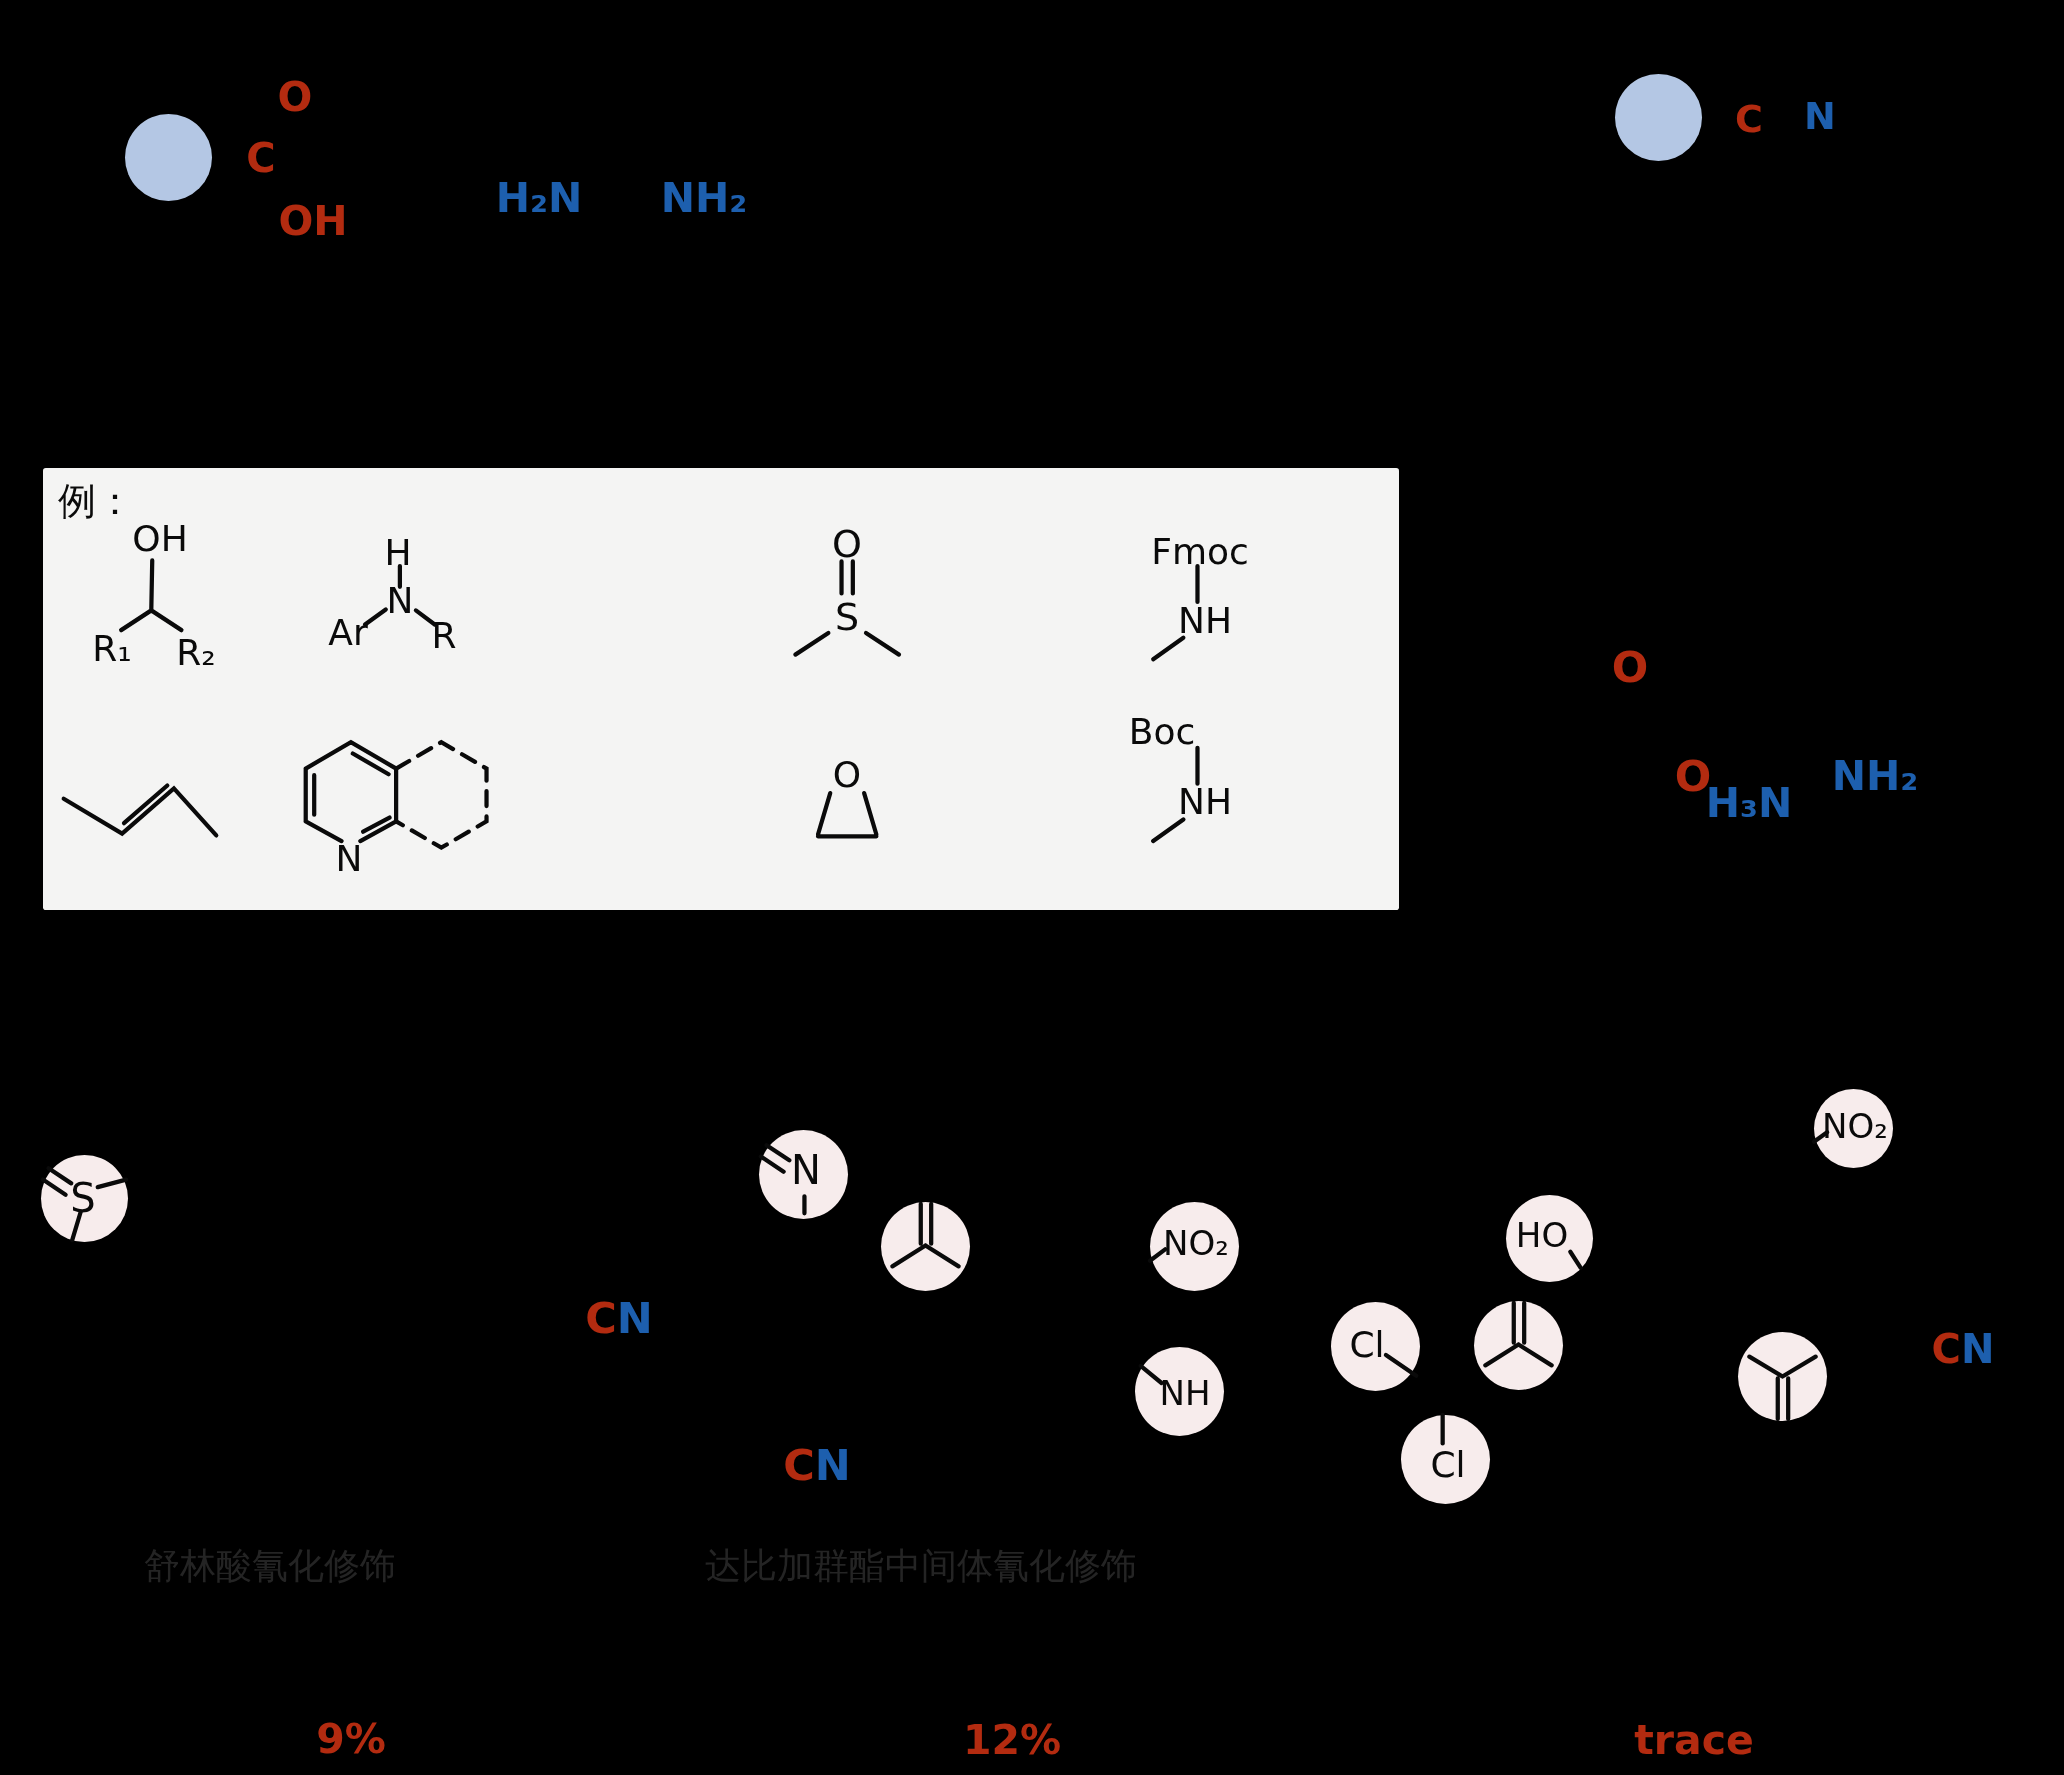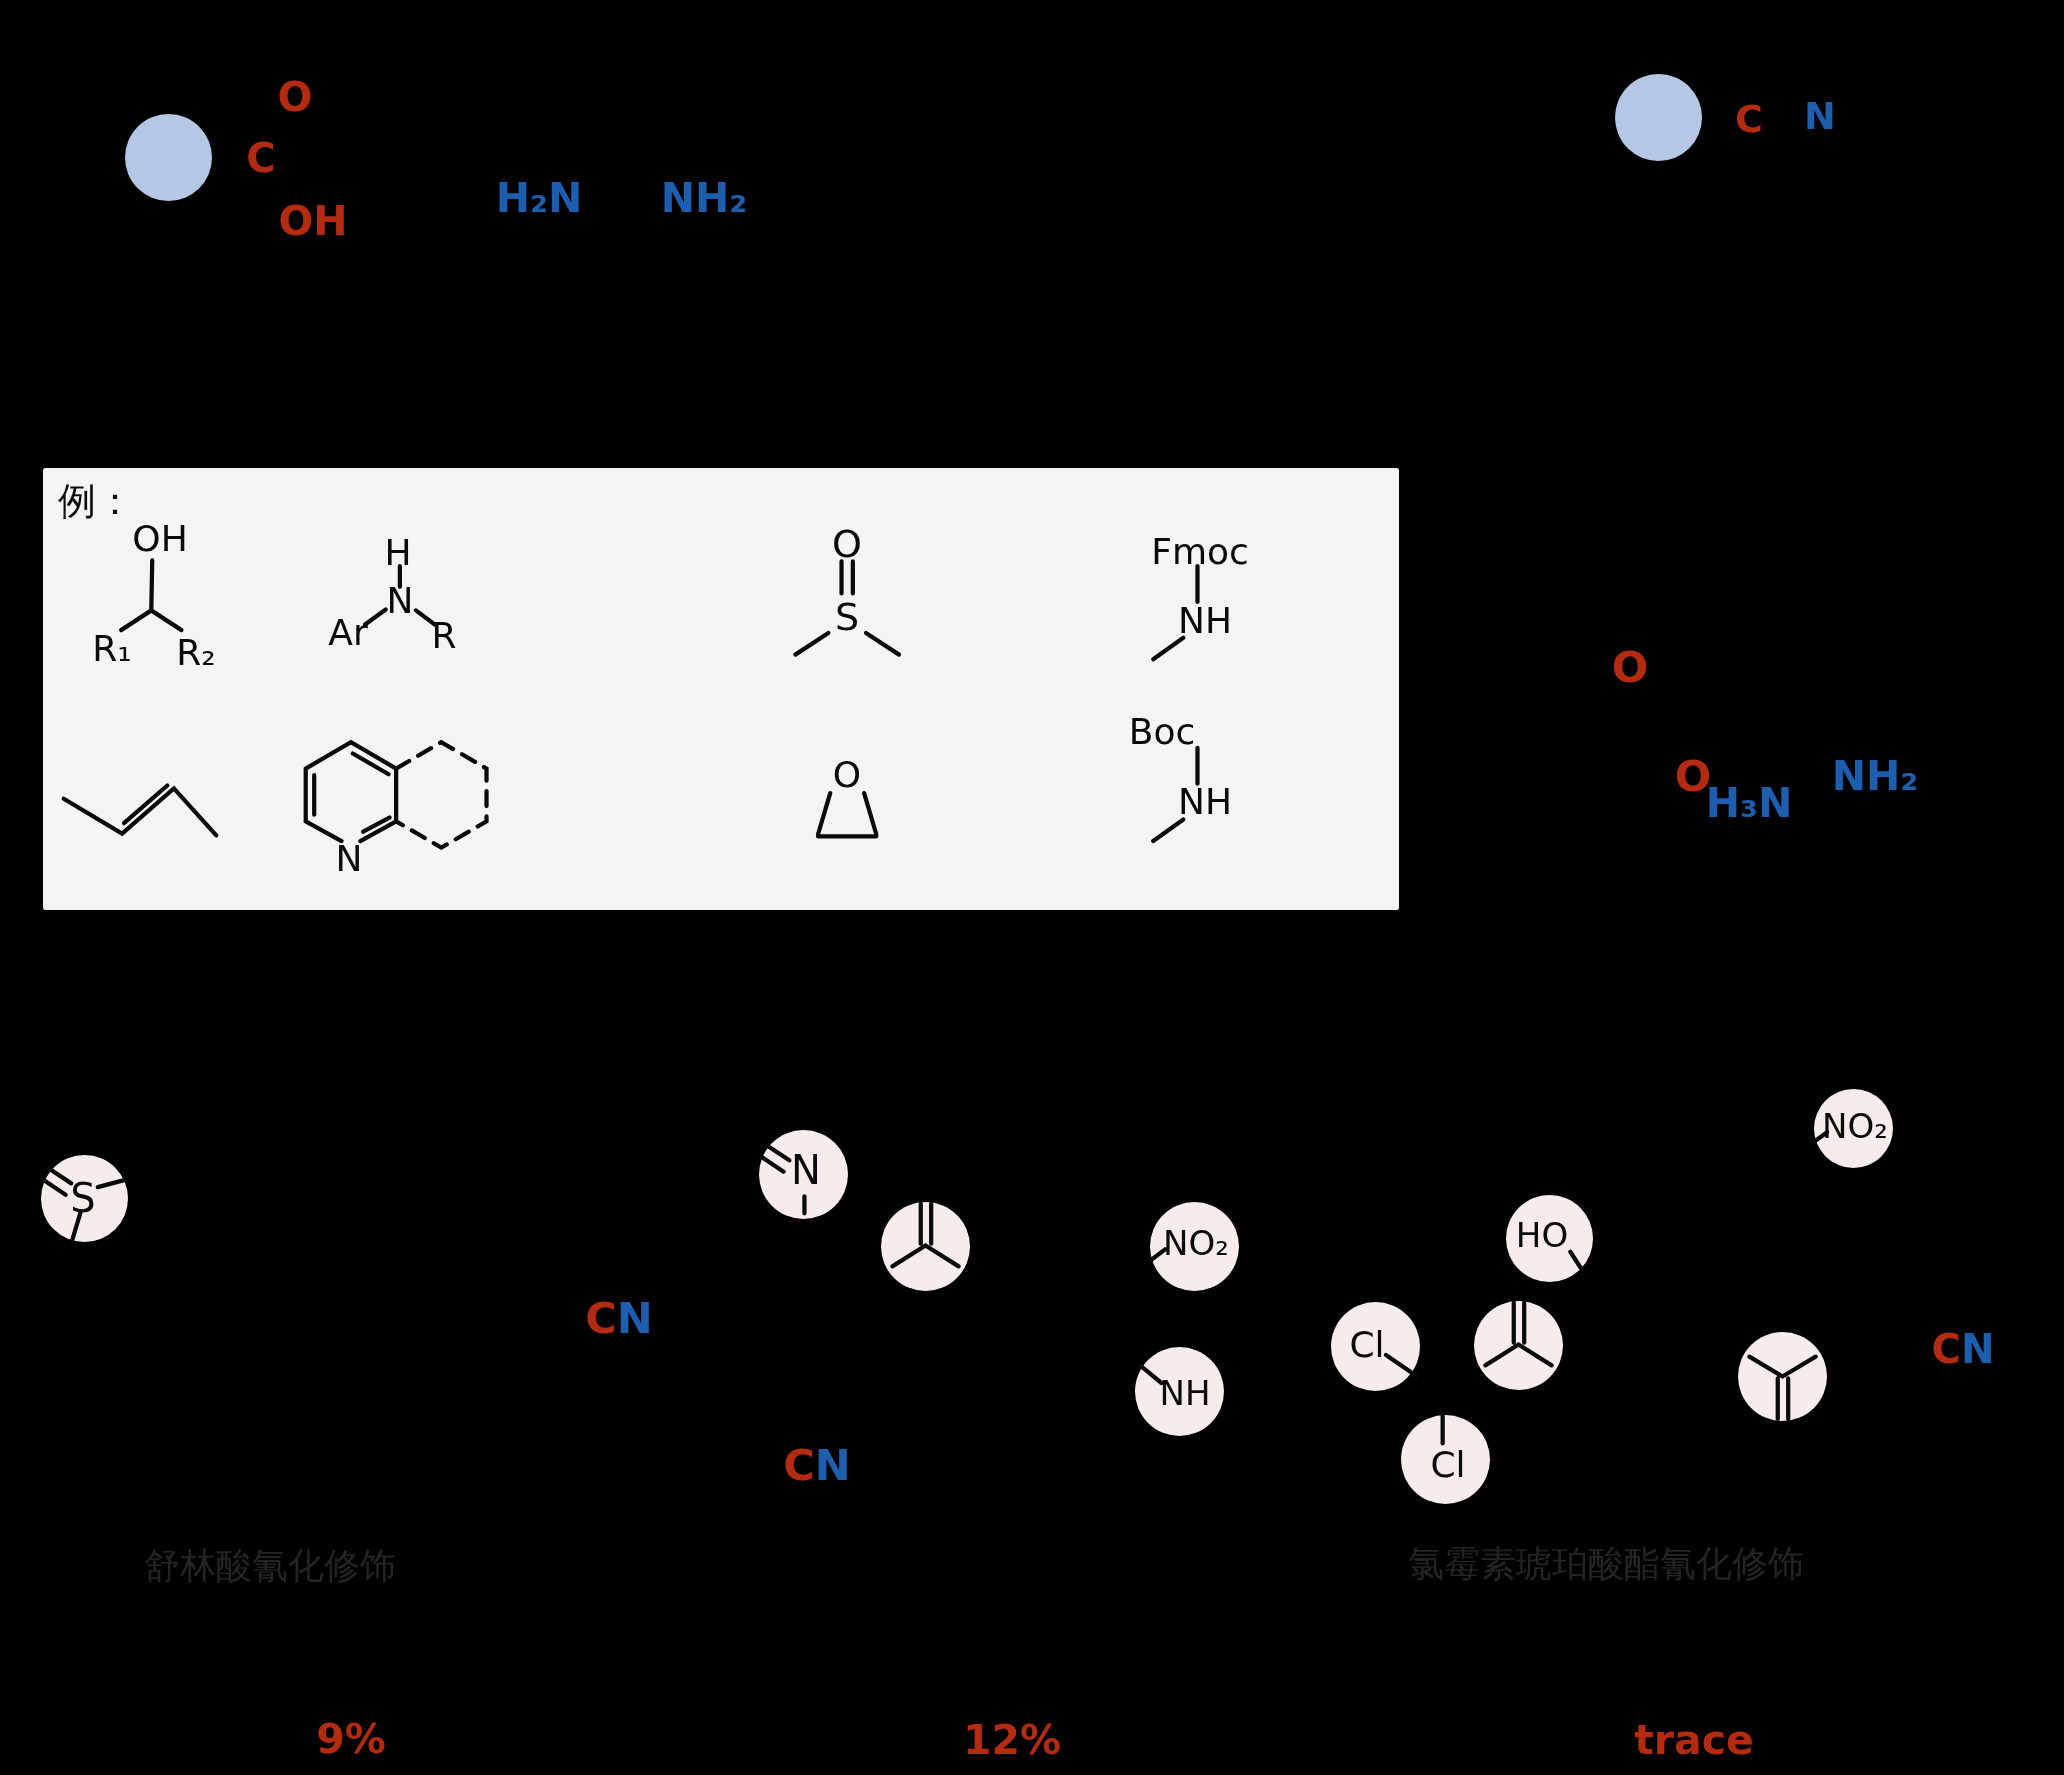"达比加群酯中间体氰化修饰" span.caption { html: none -> <span>达比加群酯中间体氰化修饰</span> }
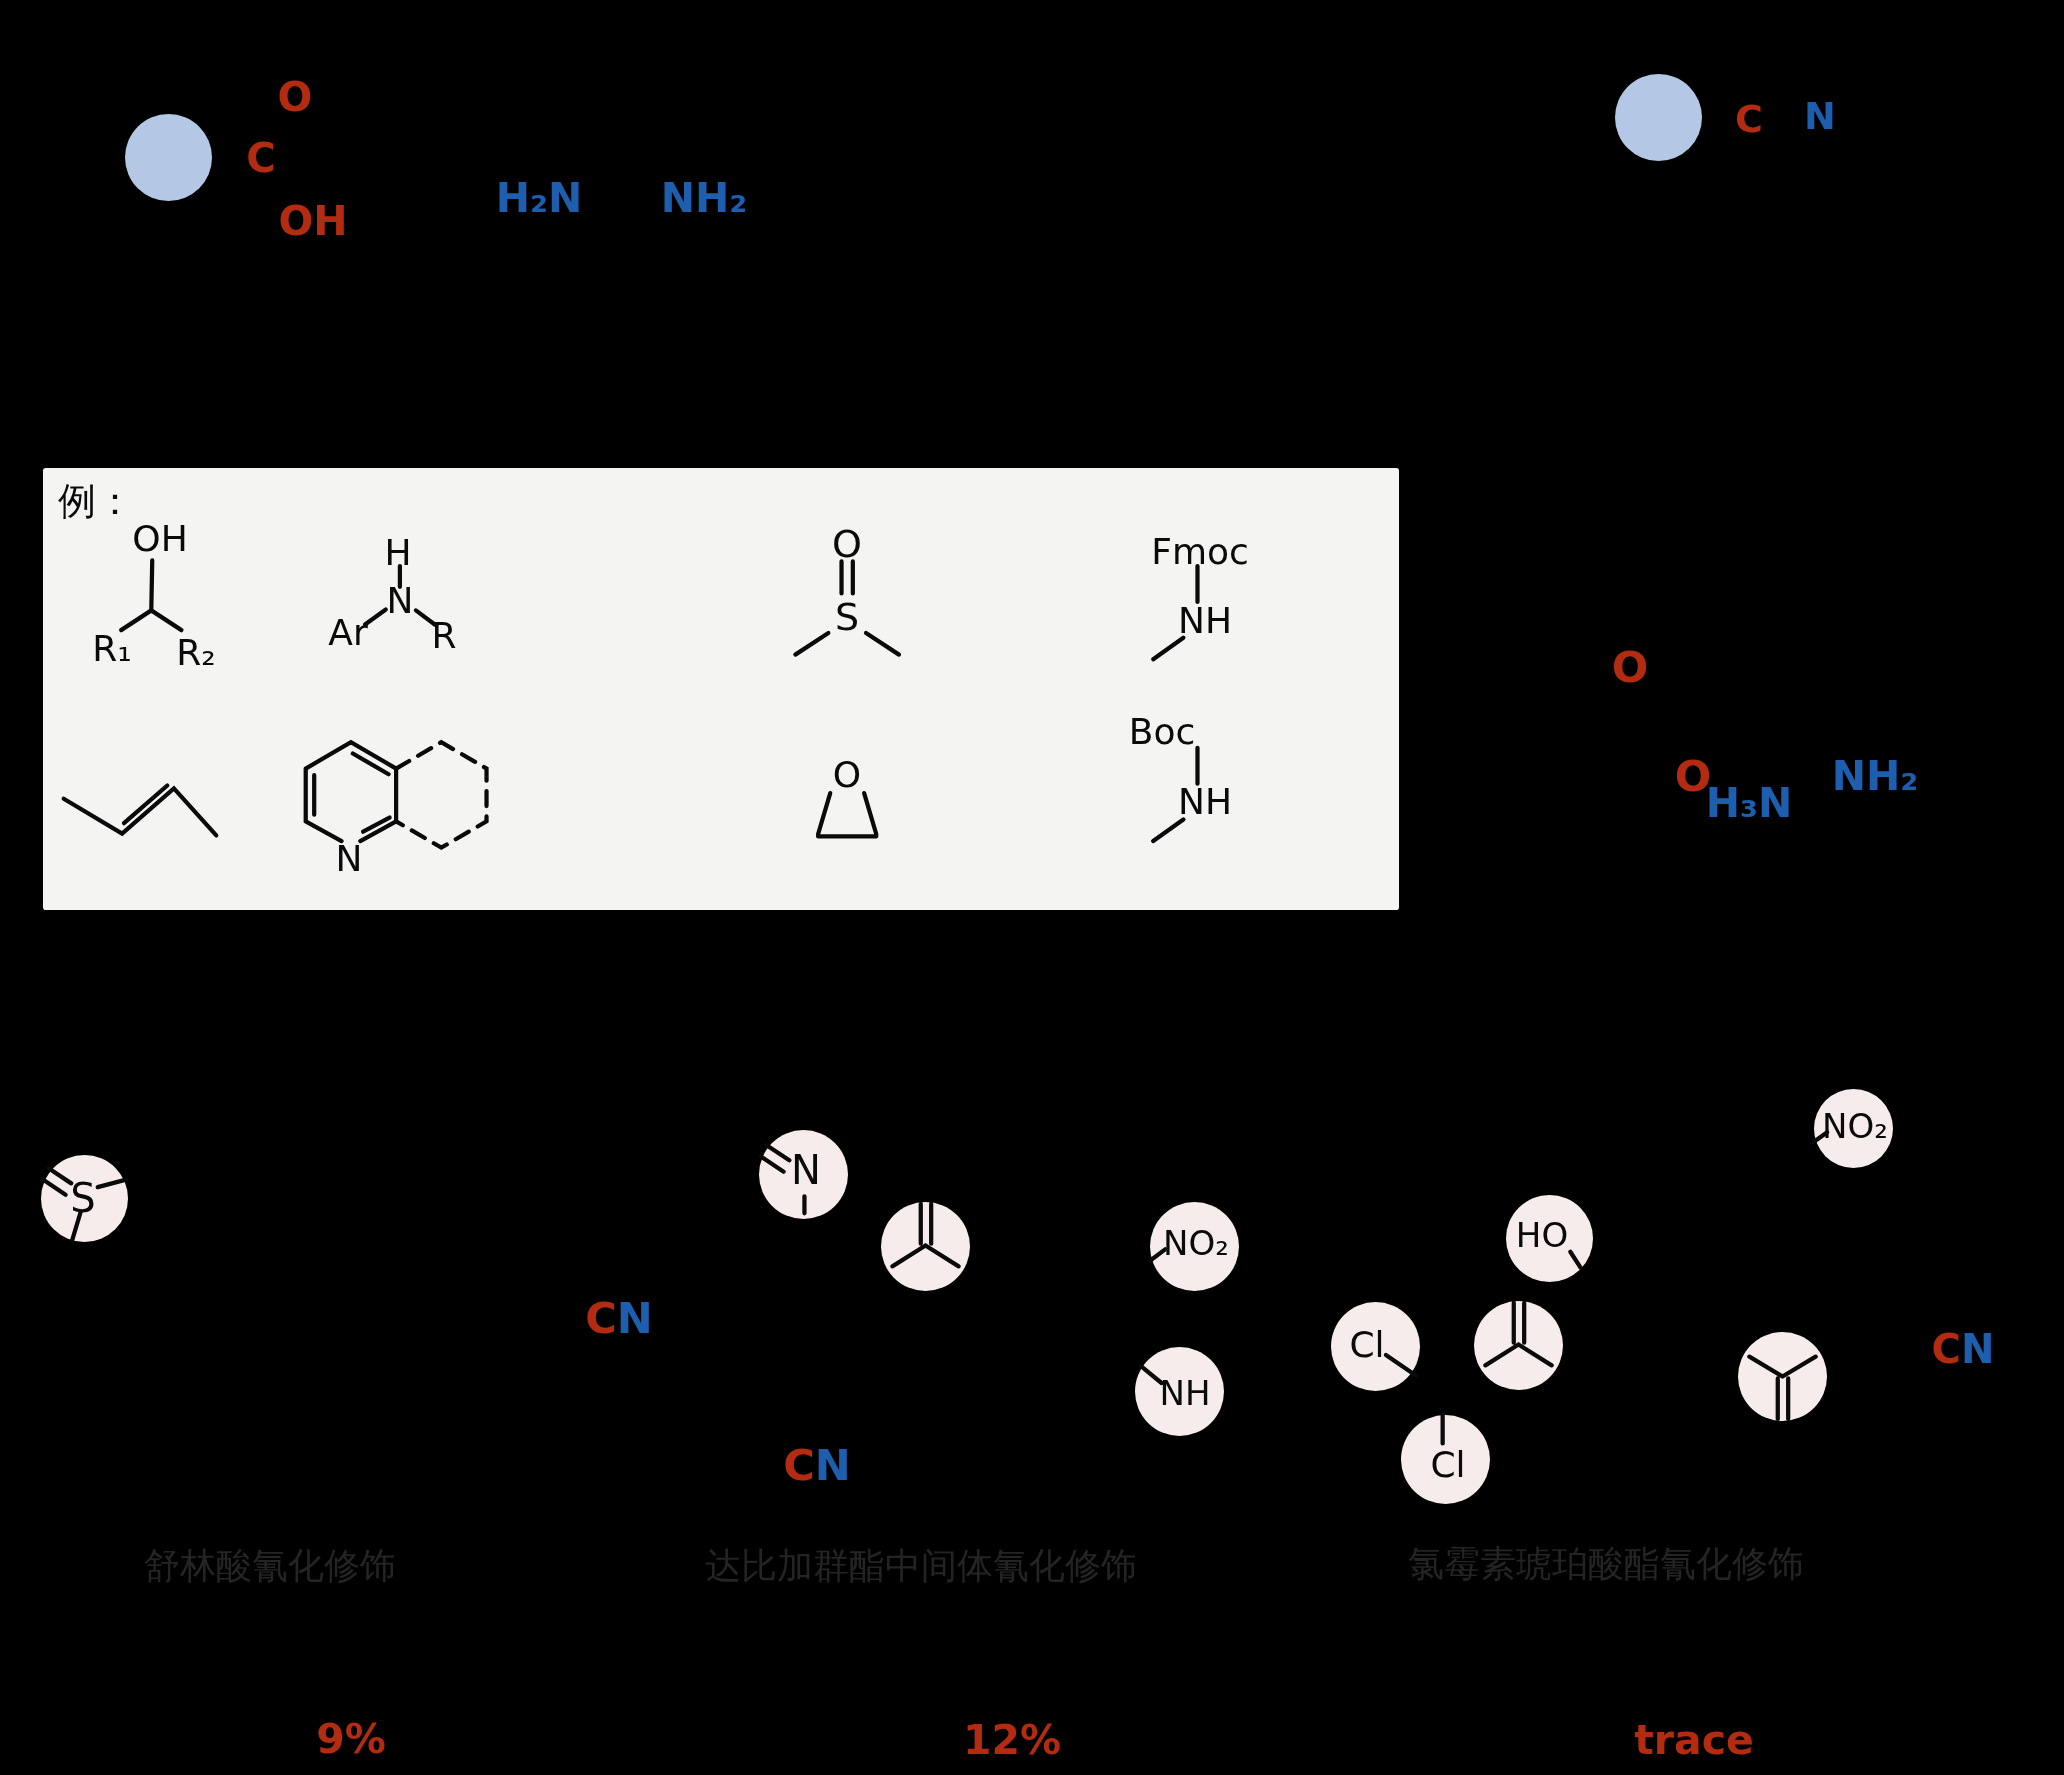"氯霉素琥珀酸酯氰化修饰" span.caption { html: <span>氯霉素琥珀酸酯氰化修饰</span> -> none }
